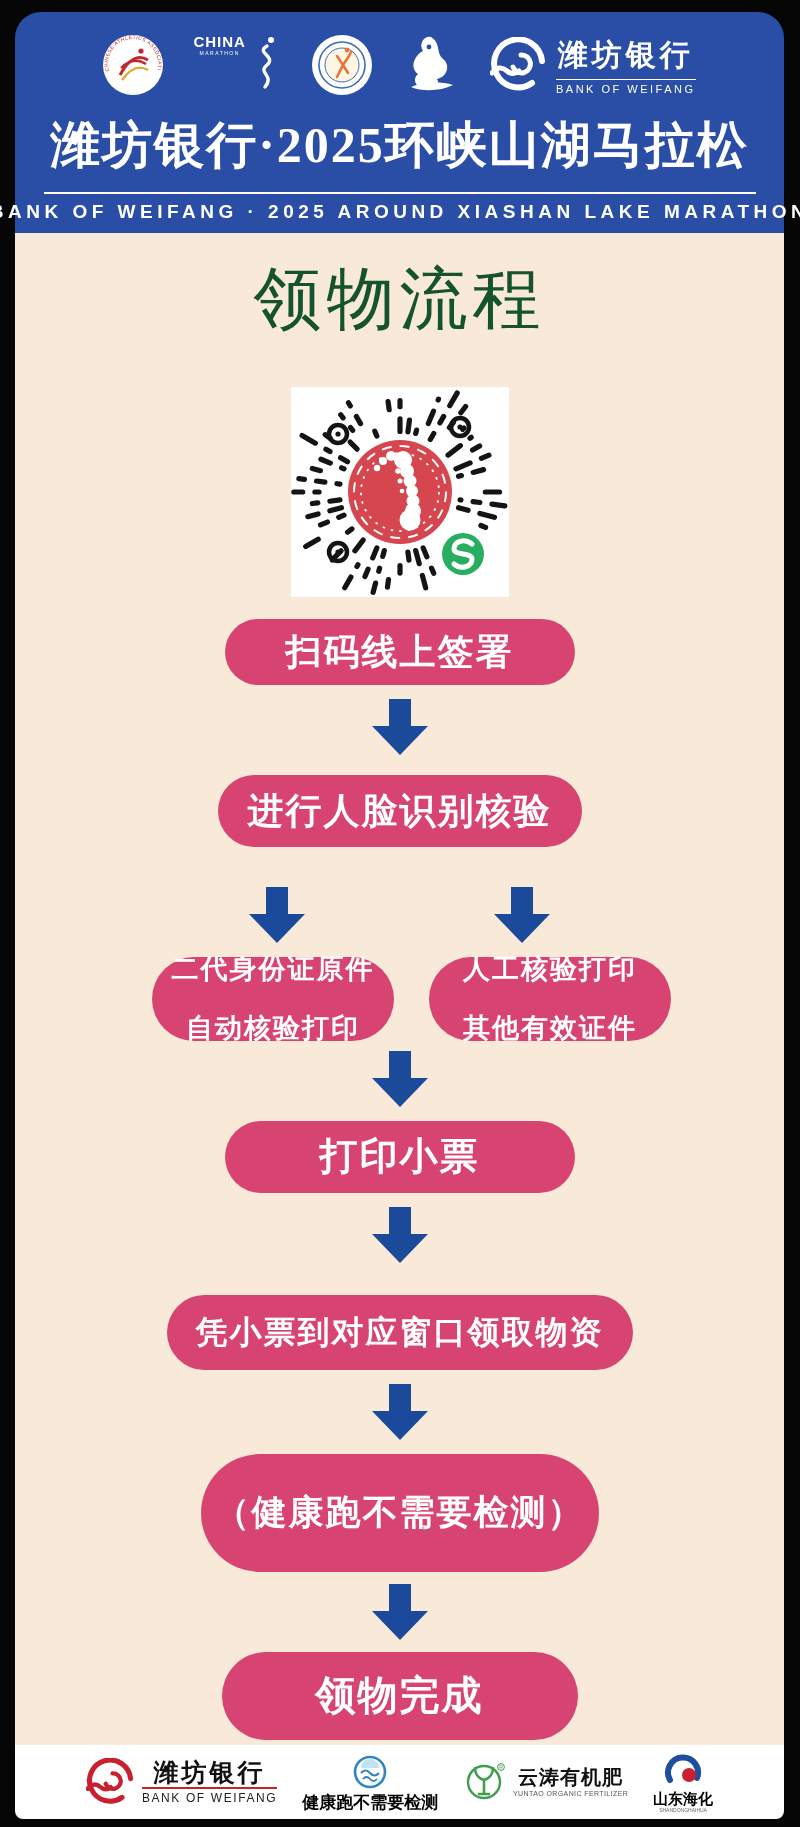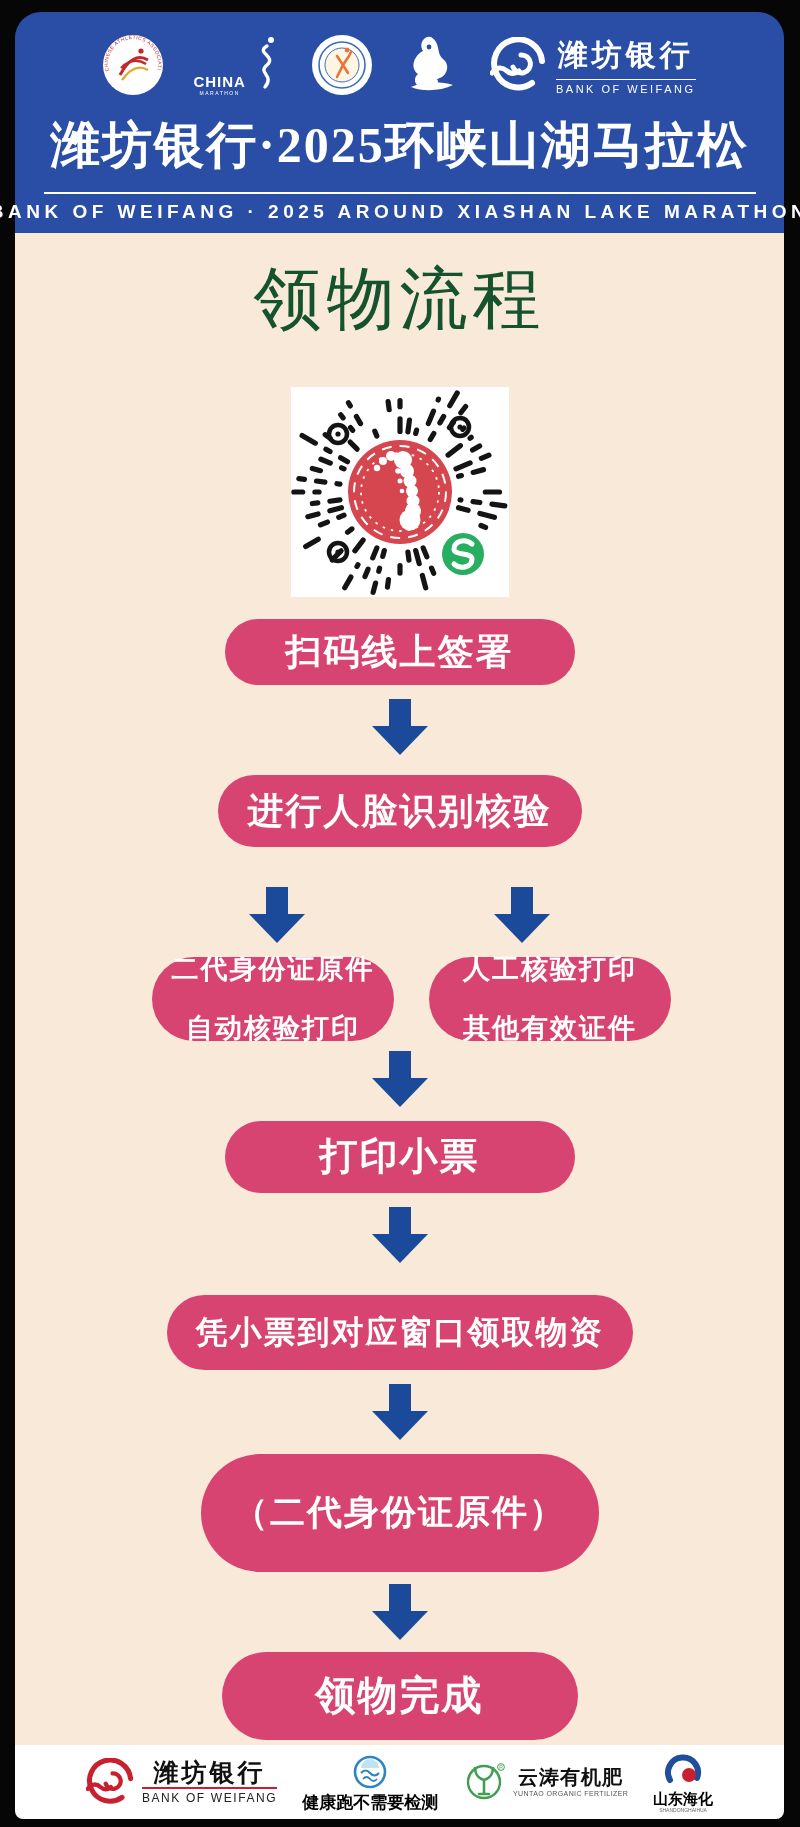"CHINA" .cm { align-items: flex-end -> flex-start }
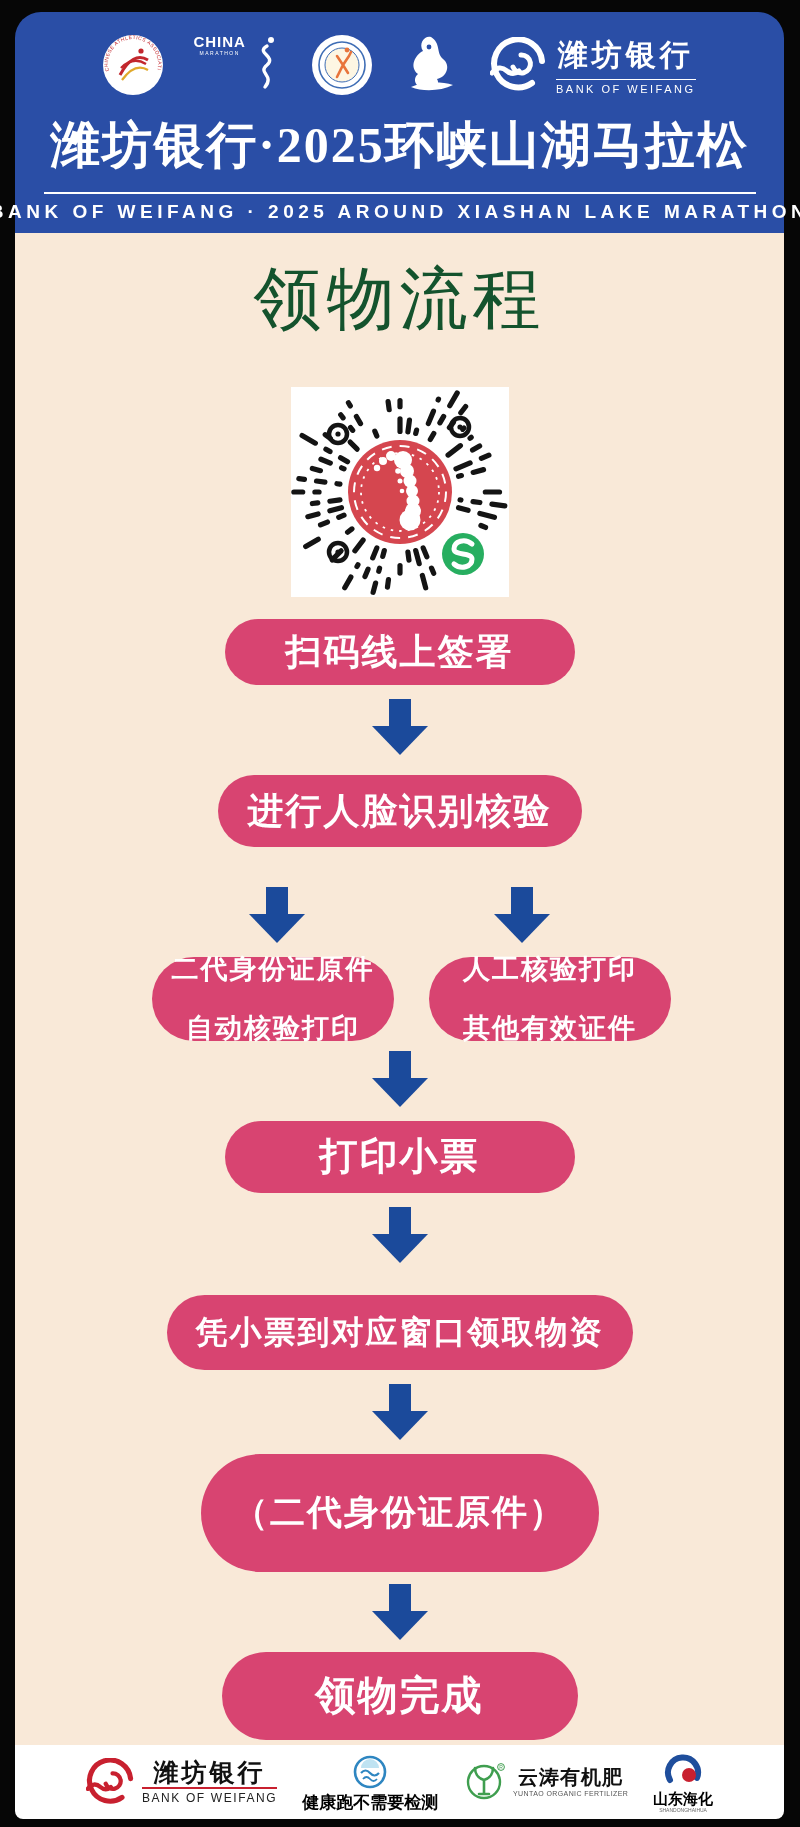"（二代身份证原件）" span { text: 二代身份证原件 -> 健康跑不需要检测 }
